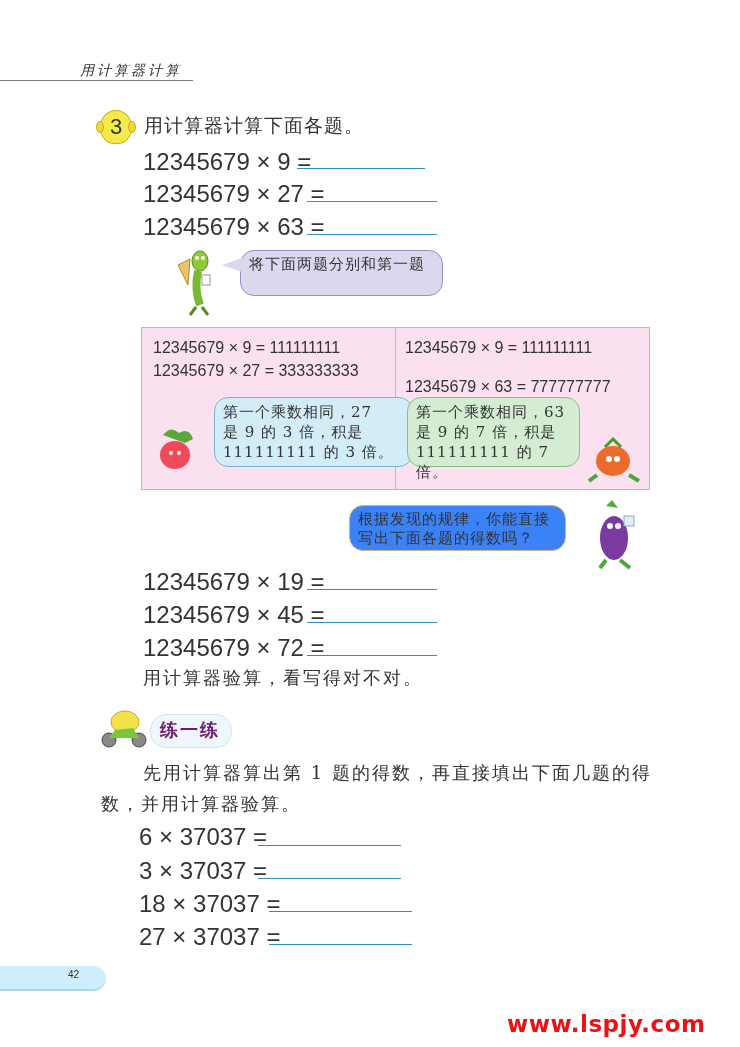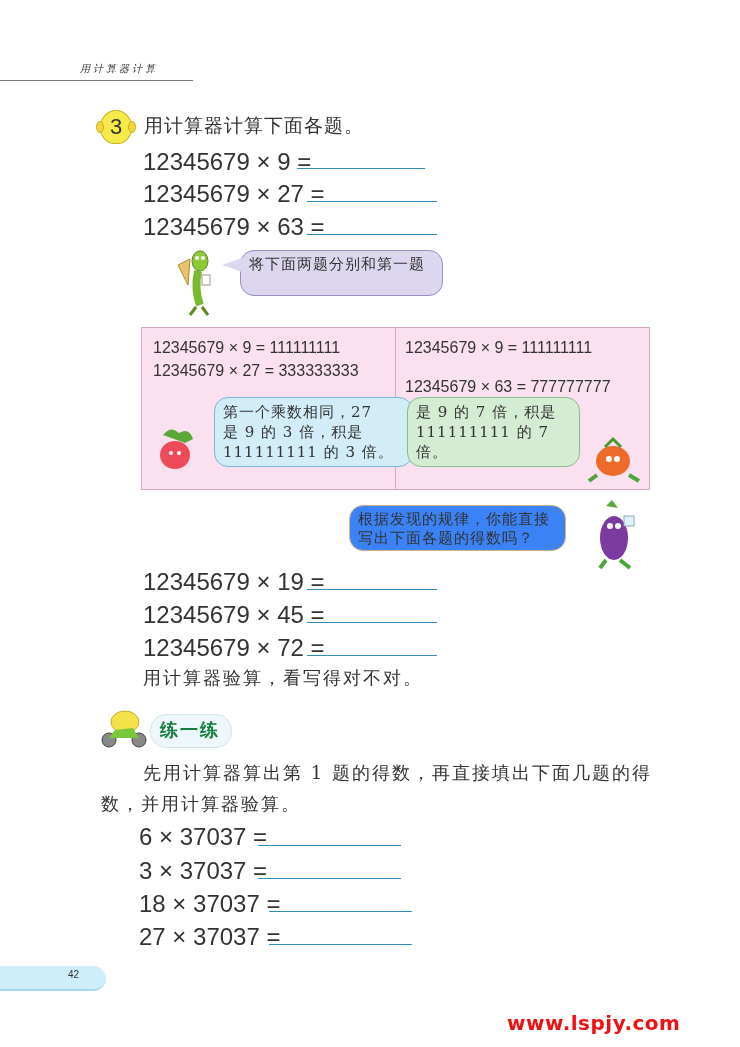"用计算器计算" .hdr-title { font-size: 10px -> 14px }
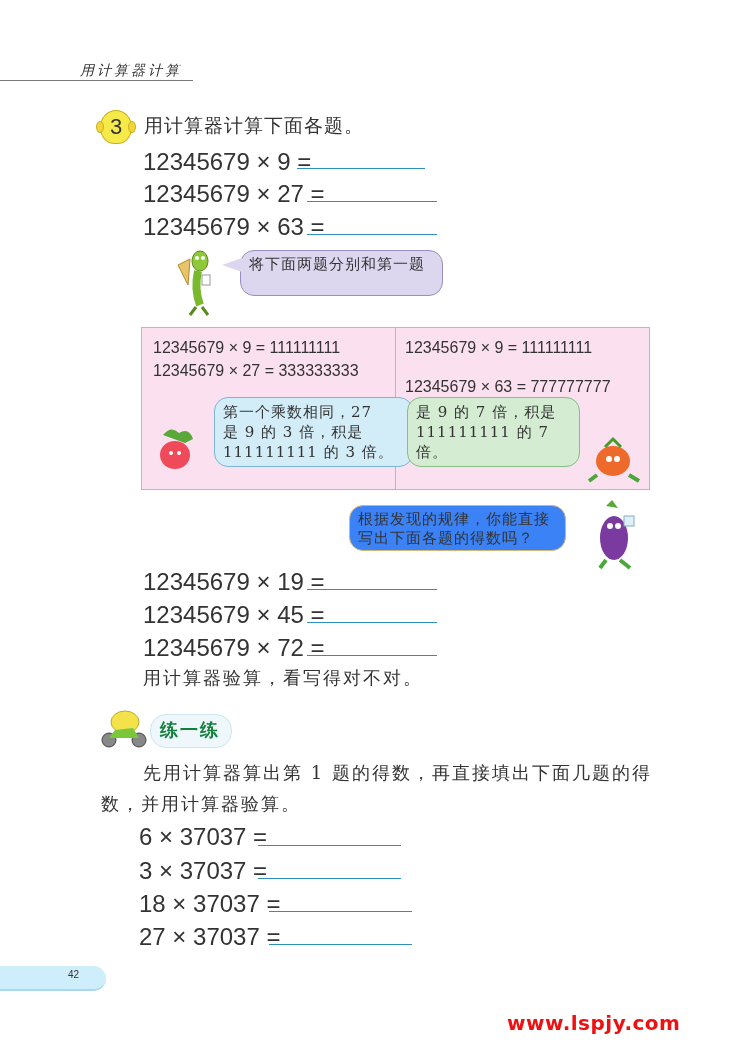"第一个乘数相同，63" div { html: none -> <div>第一个乘数相同，63</div> }
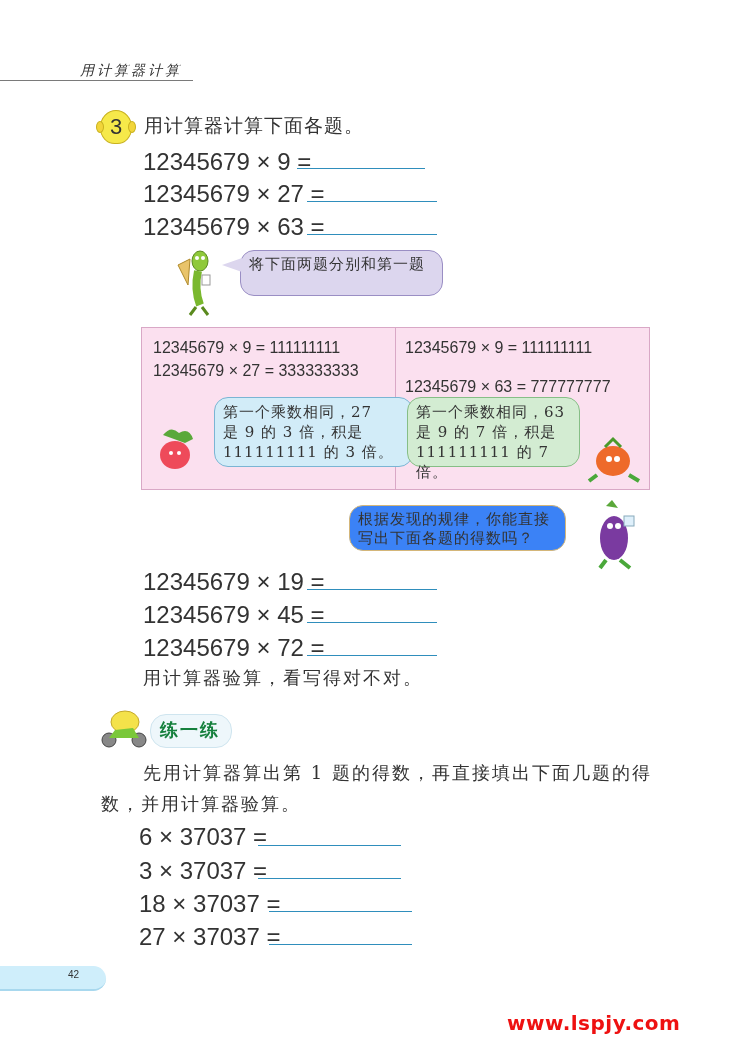"练一练" .practice-label { color: #15803d -> #701a75 }
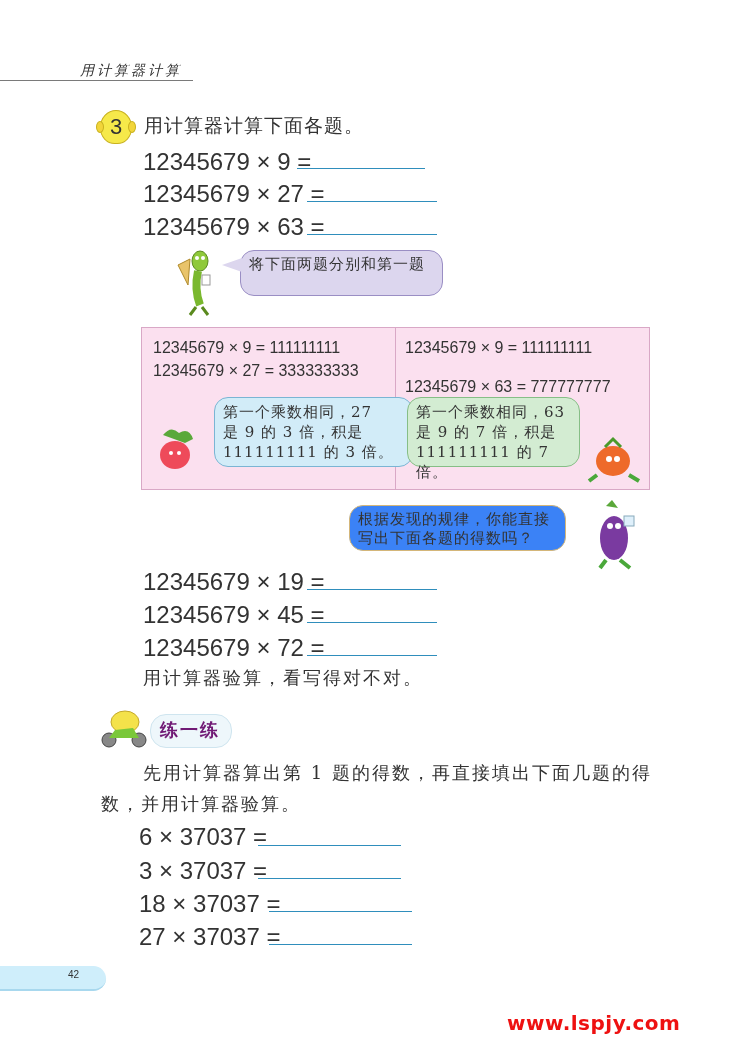"www.lspjy.com" .watermark { font-size: 20px -> 23px }
